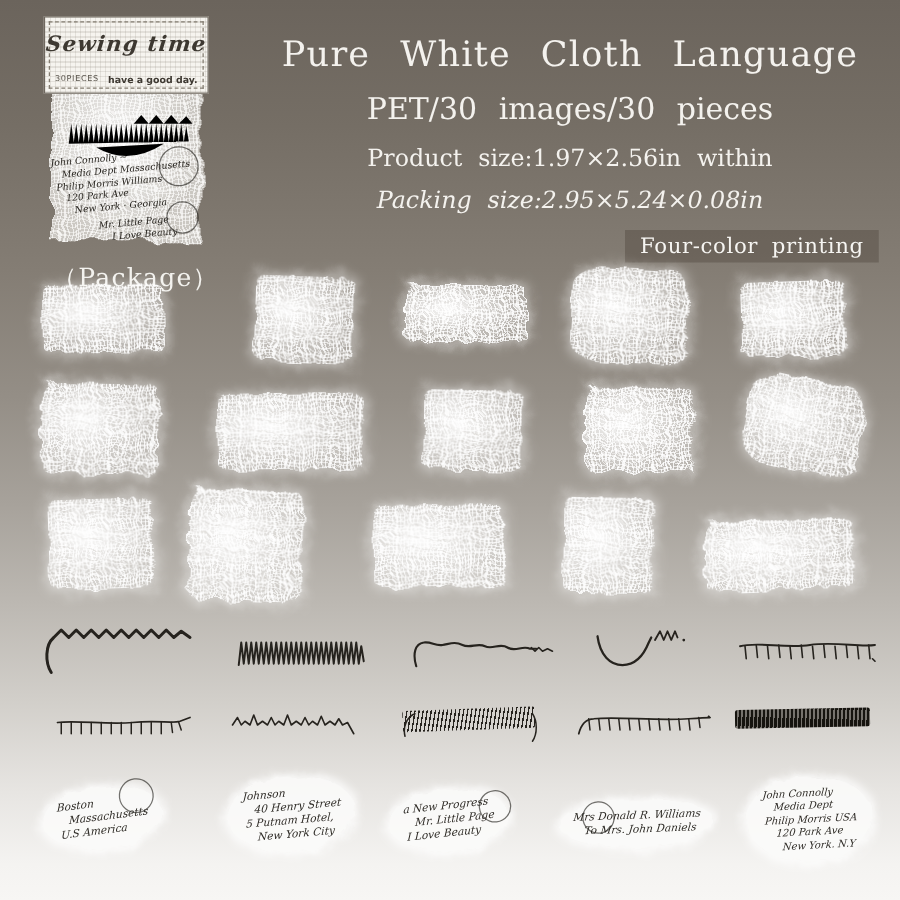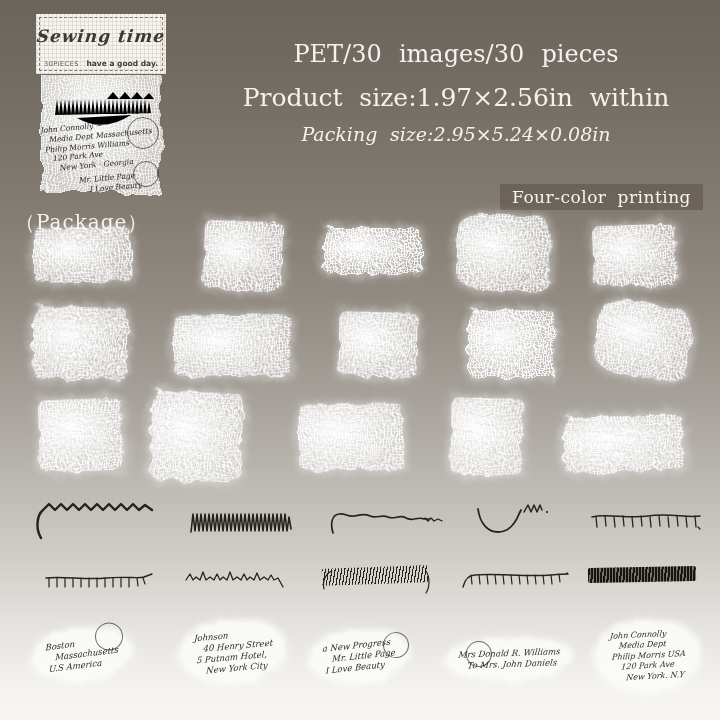"Pure White Cloth Language" div.t1 { html: none -> <div>Pure White Cloth Language</div> }
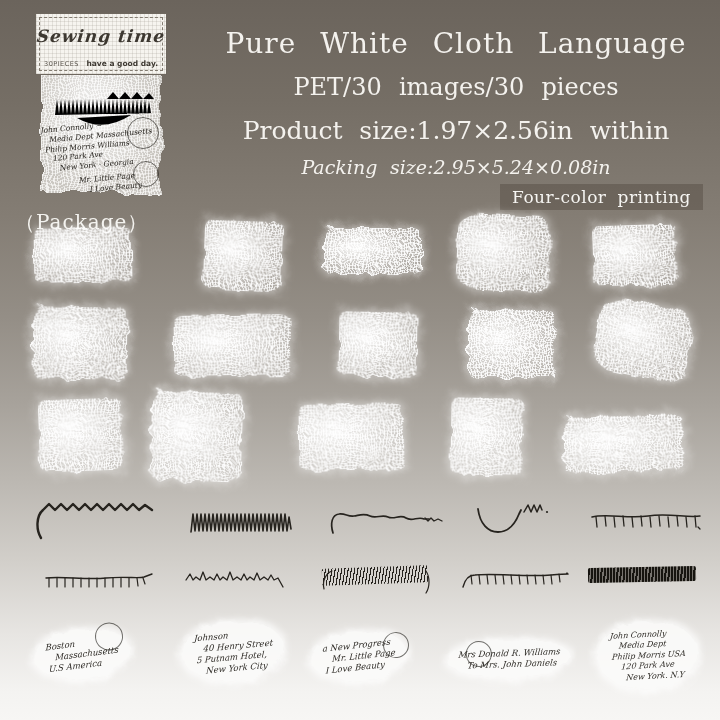"30PIECES" .pkg-label-bottom { align-items: center -> flex-start }
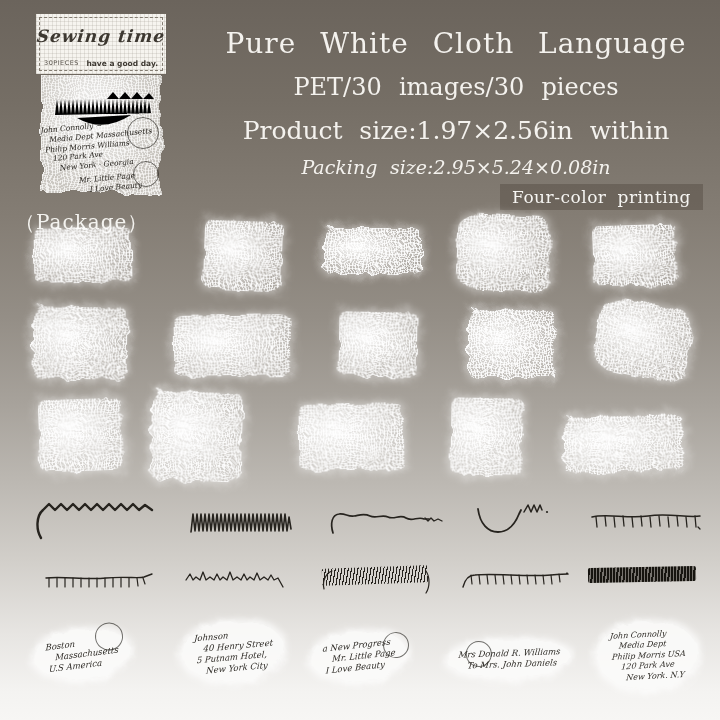"Product size:1.97×2.56in within" .t3 { font-size: 25px -> 19px }
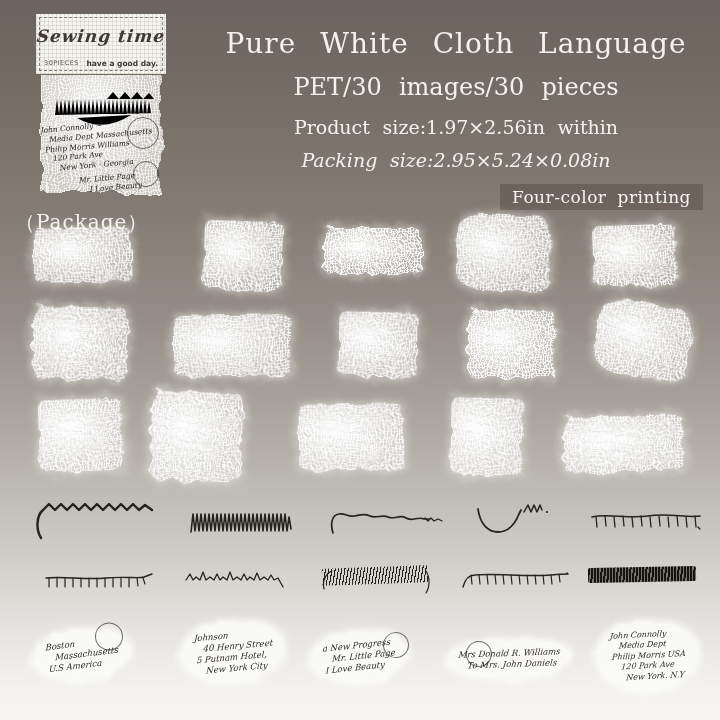"（Package）" .pkg-caption { text-align: left -> right }
